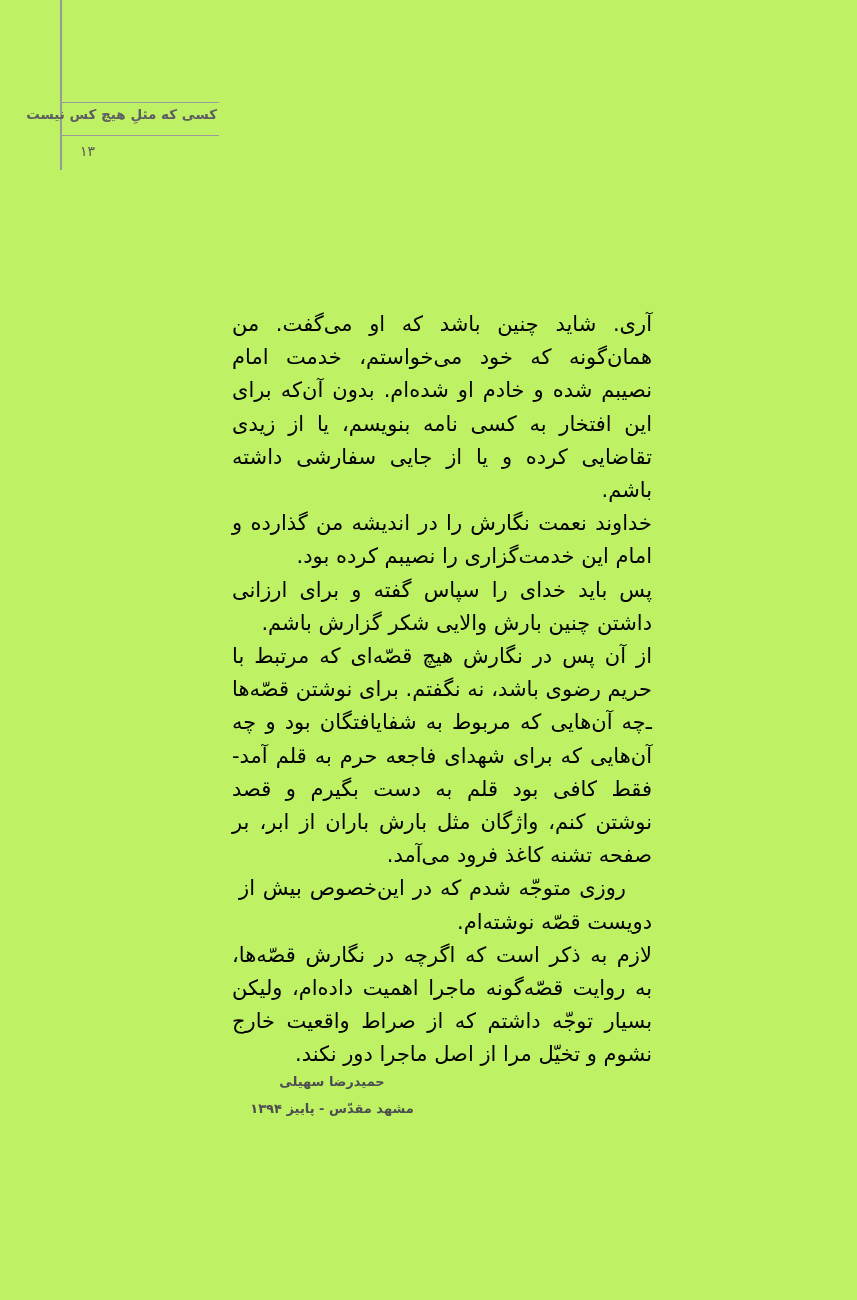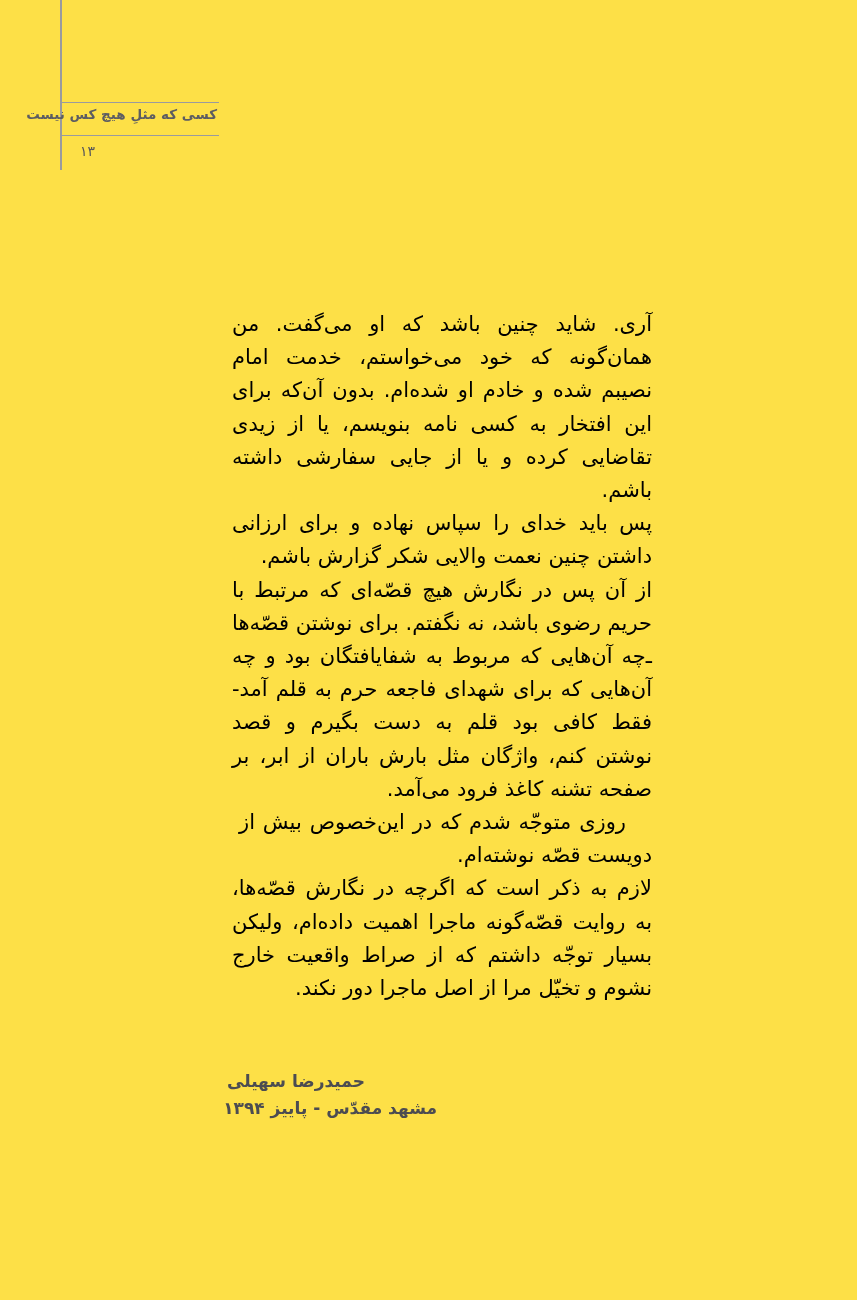"کسی که مثلِ هیچ کس" .page { background: #fde047 -> #bef264 }
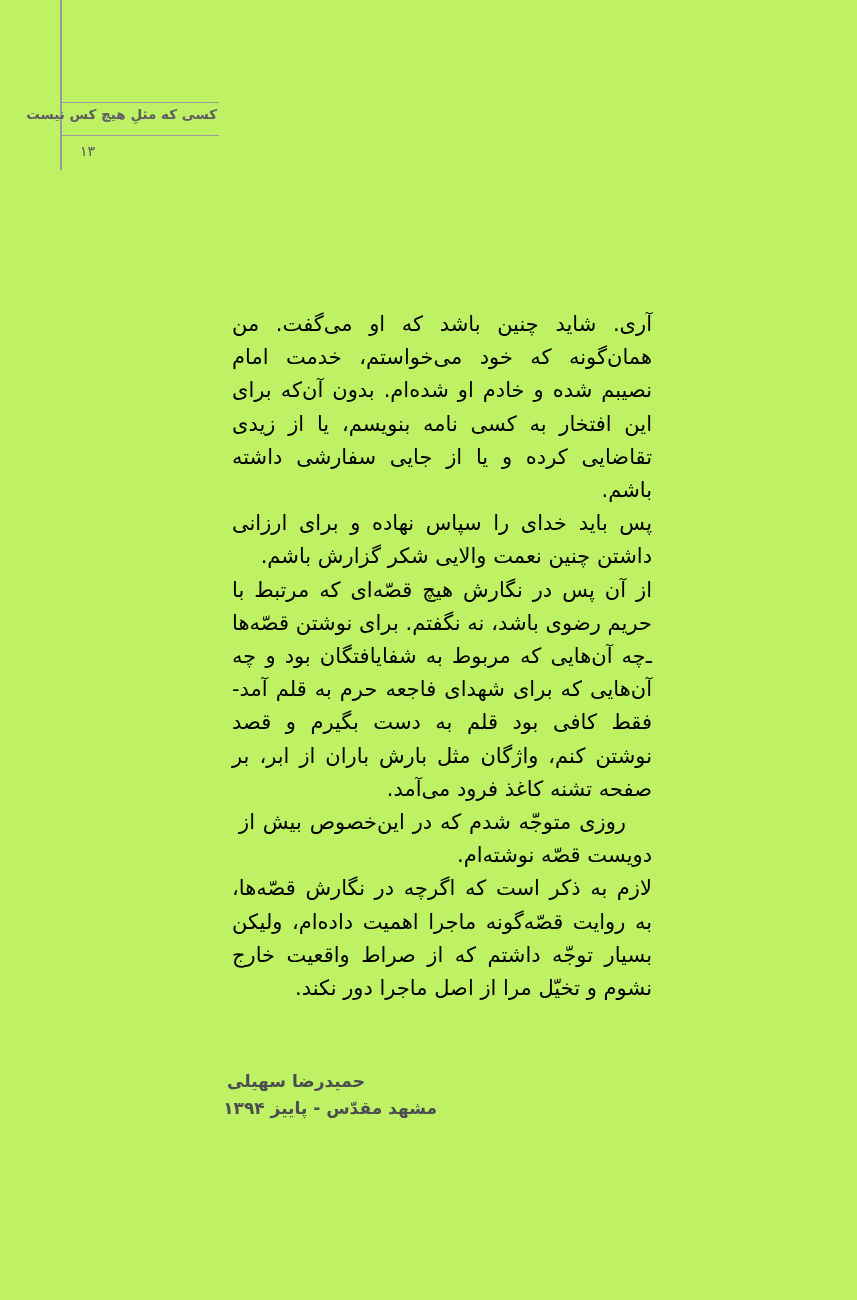"خداوند نعمت نگارش را در" p { html: none -> <p>خداوند نعمت نگارش را در اندیشه من گذارده و امام این خدمت‌گزاری را نصیبم کرده بود.</p> }
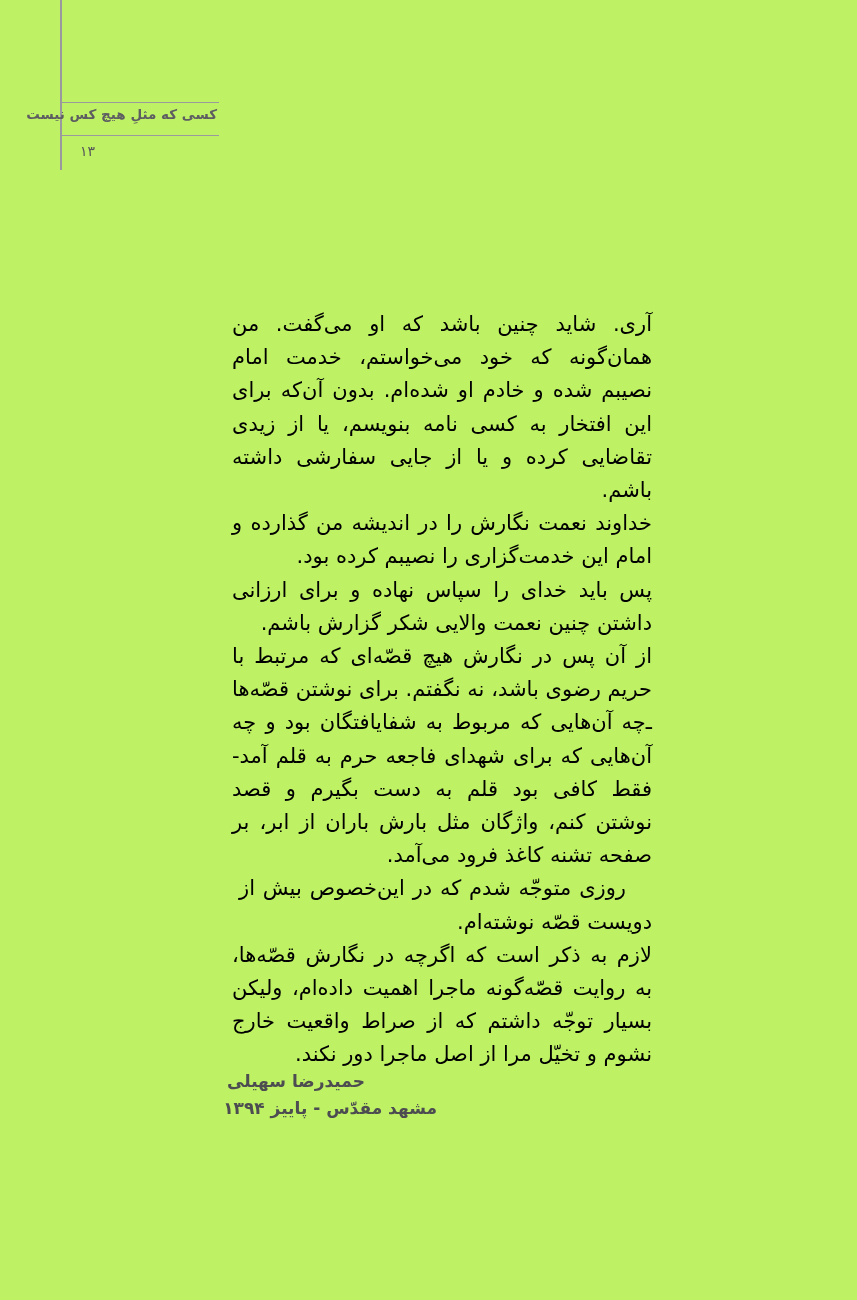"پس باید خدای را سپاس" p { text: نهاده و برای ارزانی داشتن چنین نعمت -> گفته و برای ارزانی داشتن چنین بارش }
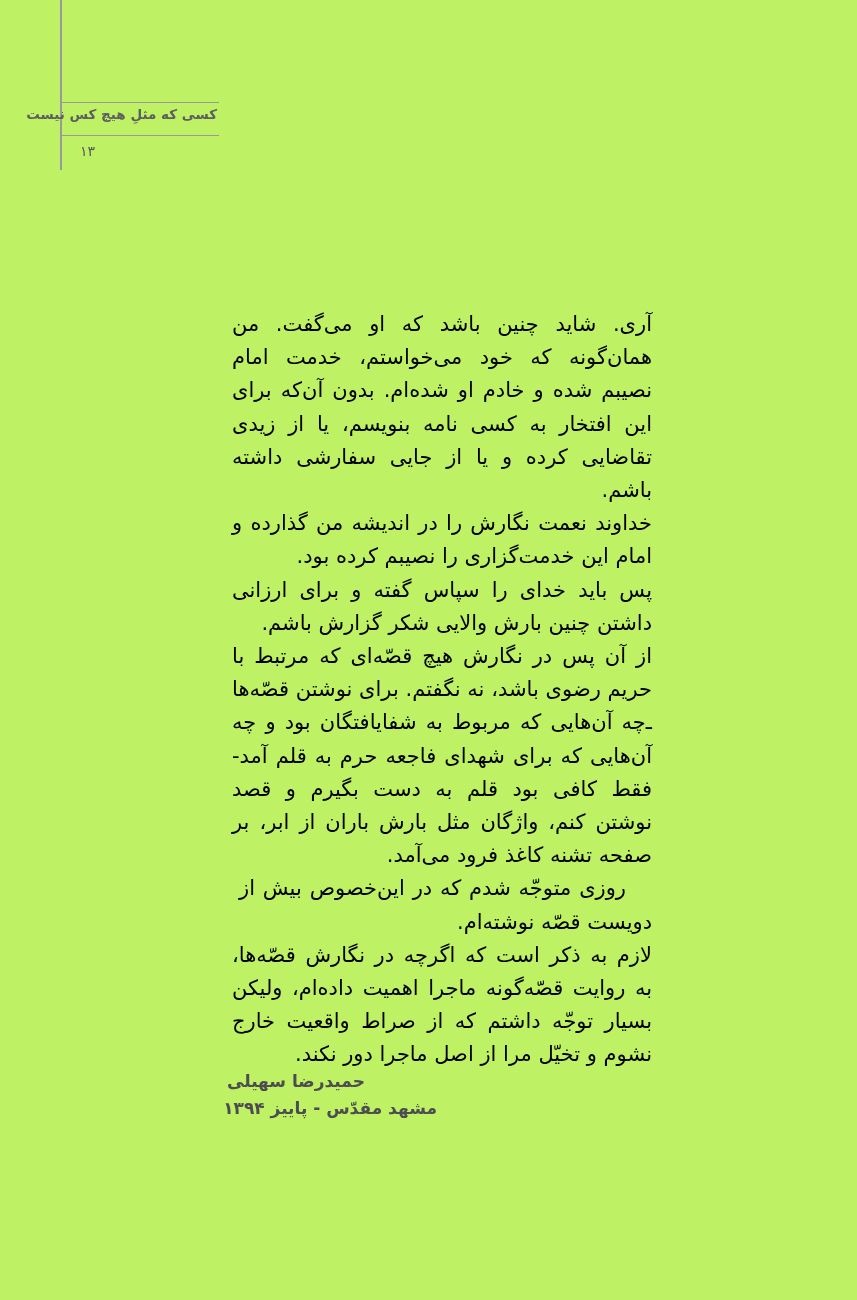"حمیدرضا سهیلی" .signature { font-size: 17px -> 13px; text-align: left -> center }
